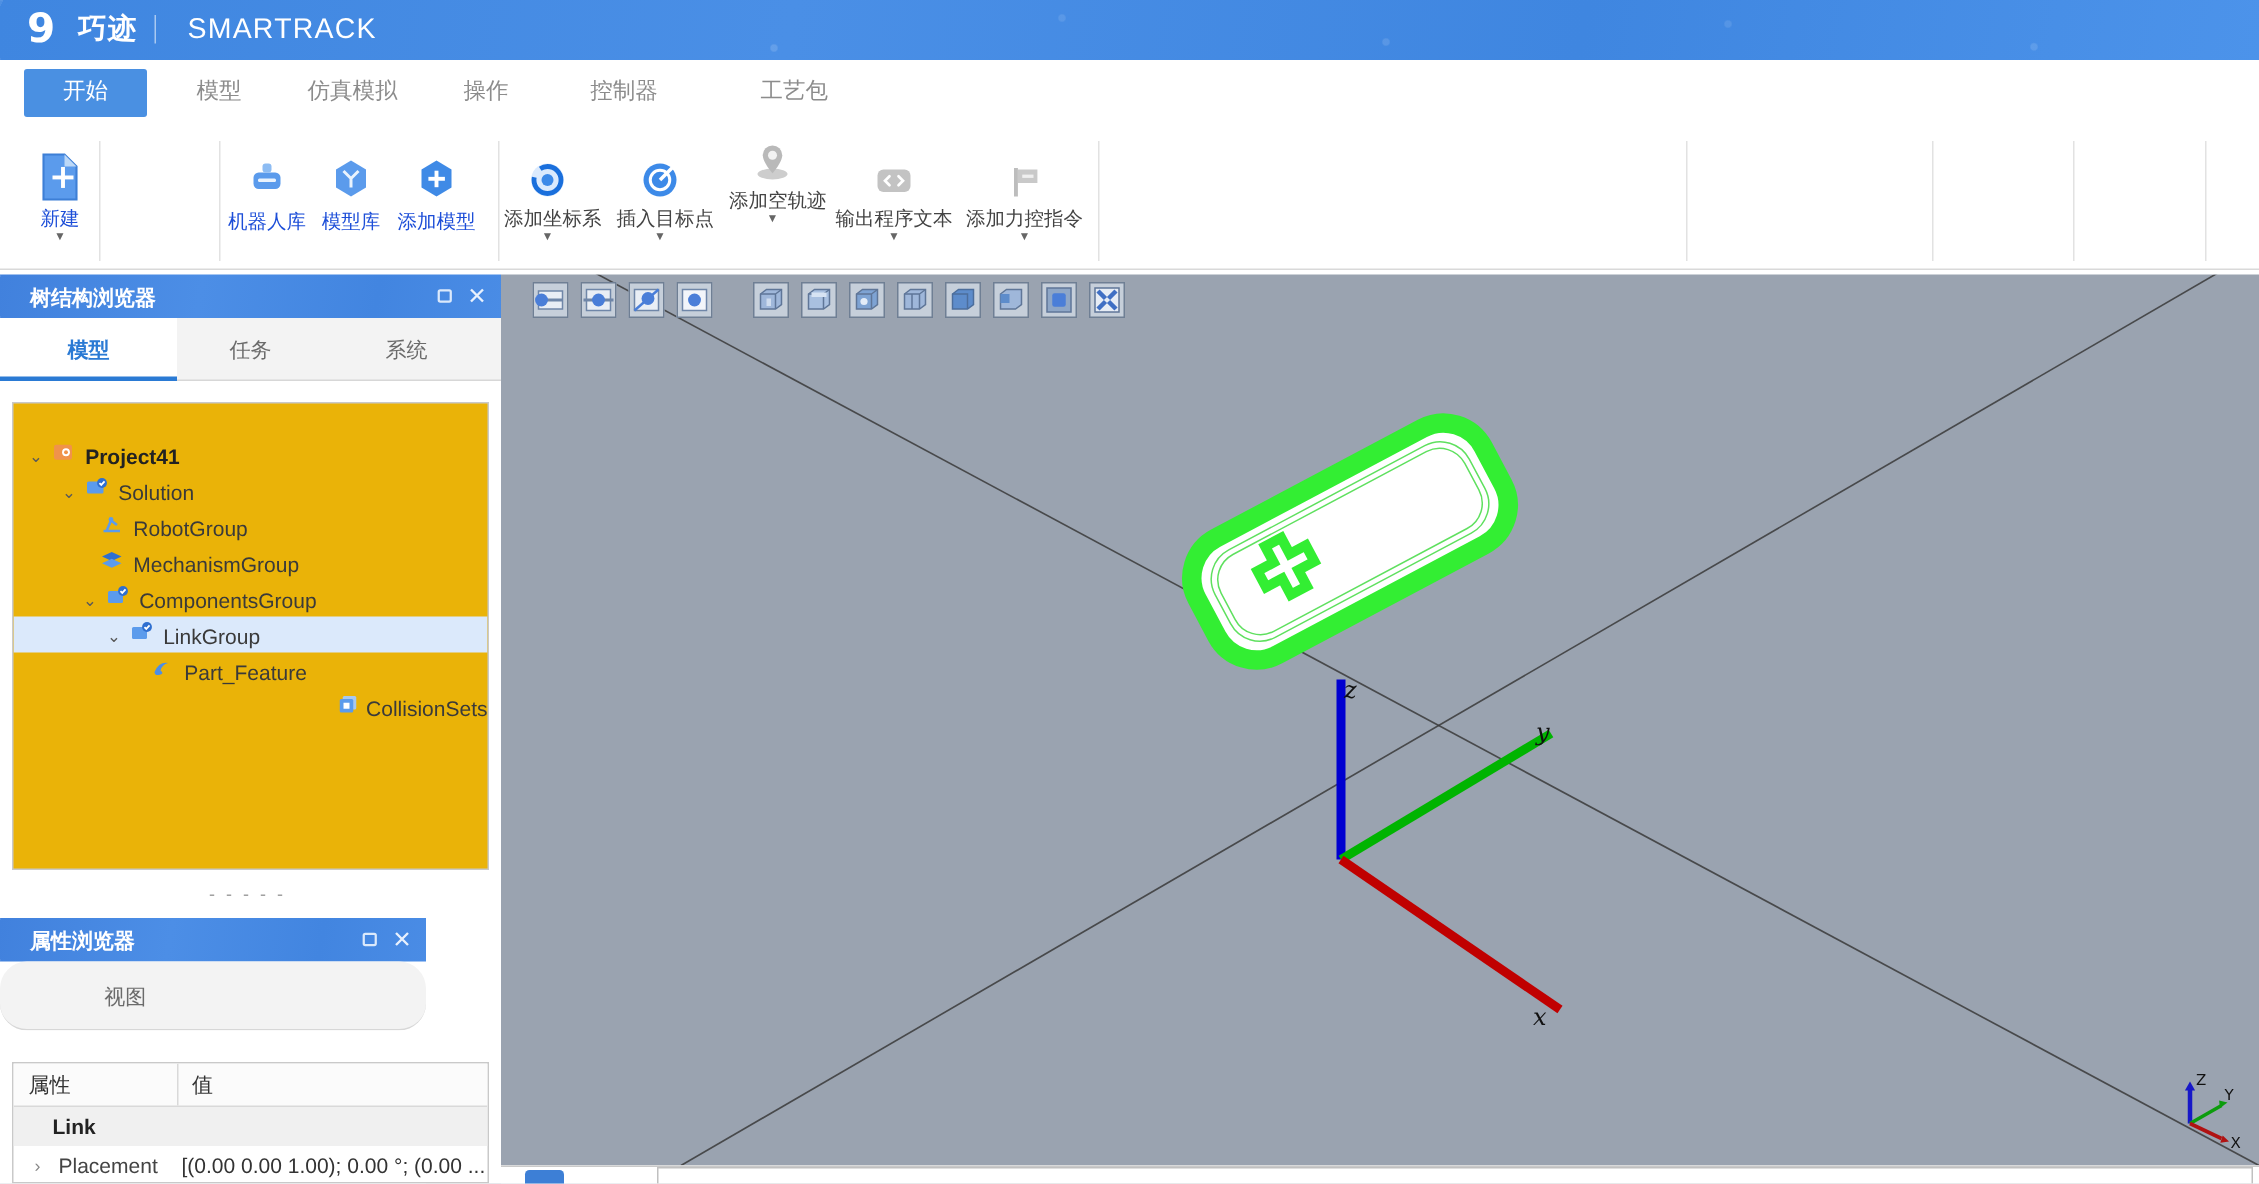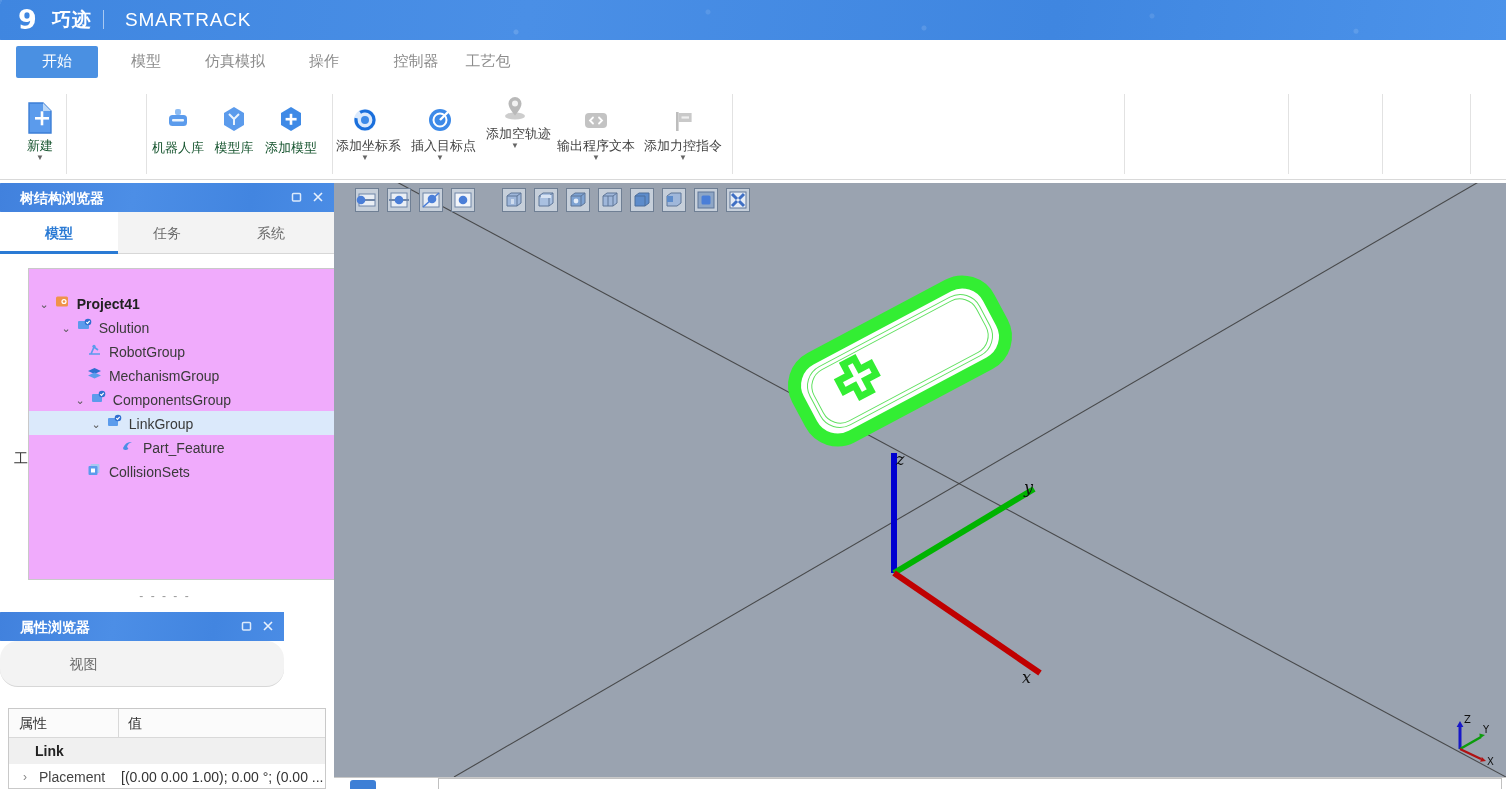"工艺包" div.rtab { left: 452px -> 480px; text-align: none -> right }
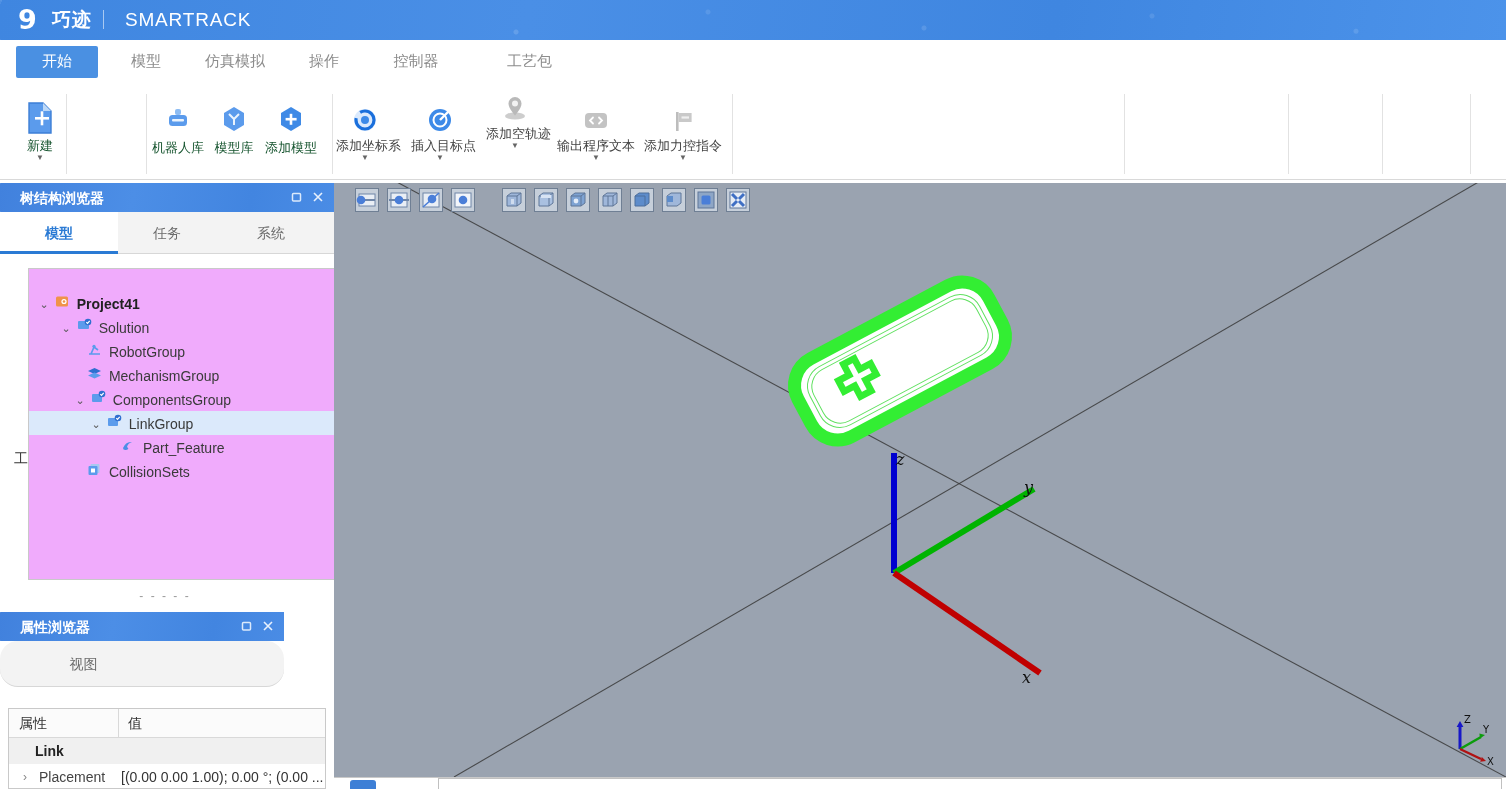"新建" .big-btn .lb { color: #14532d -> #1d4ed8 }
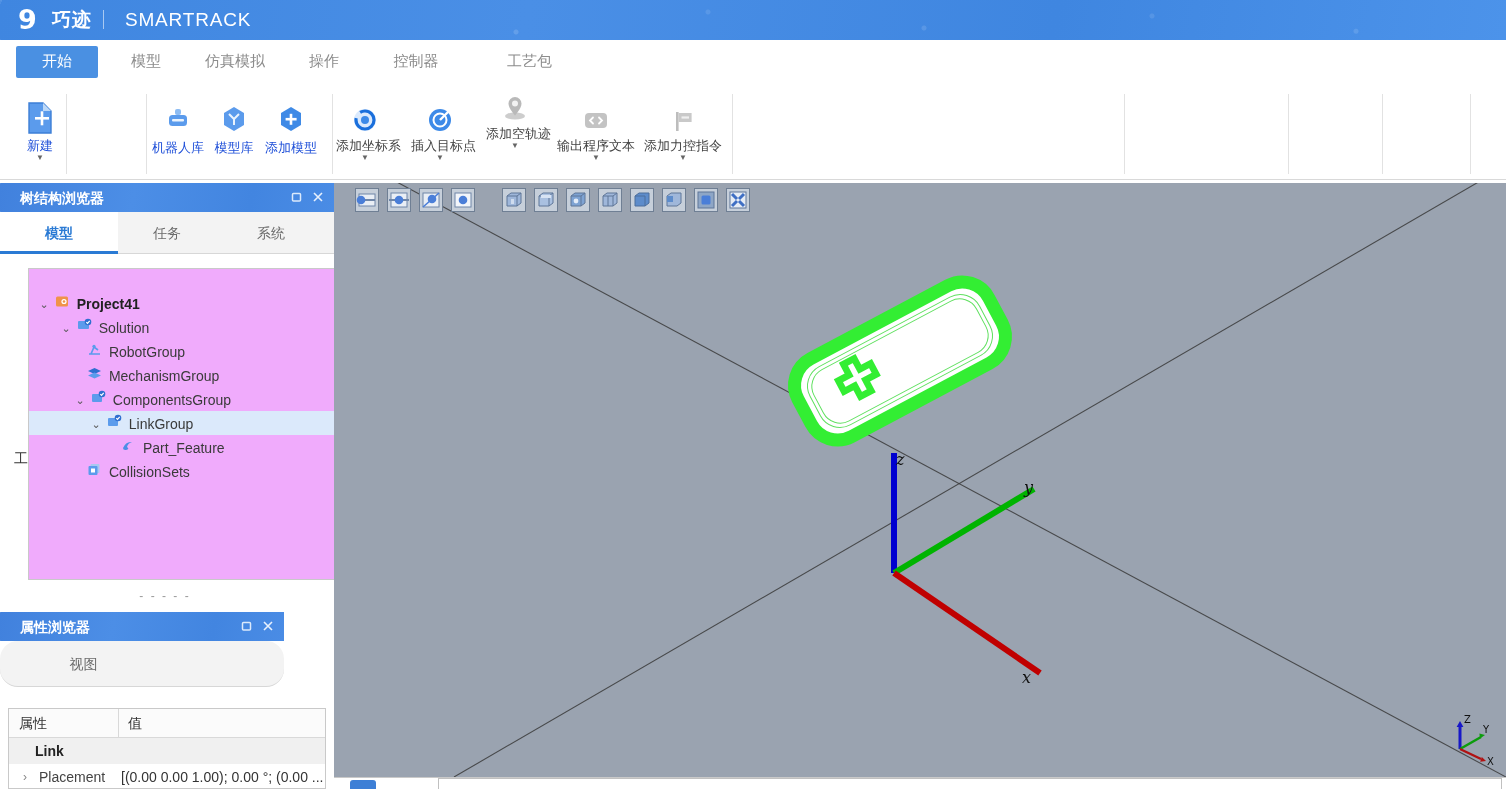"⌄ Project41" .treebox { background: #f0abfc -> #eab308; margin-left: 20px -> none }
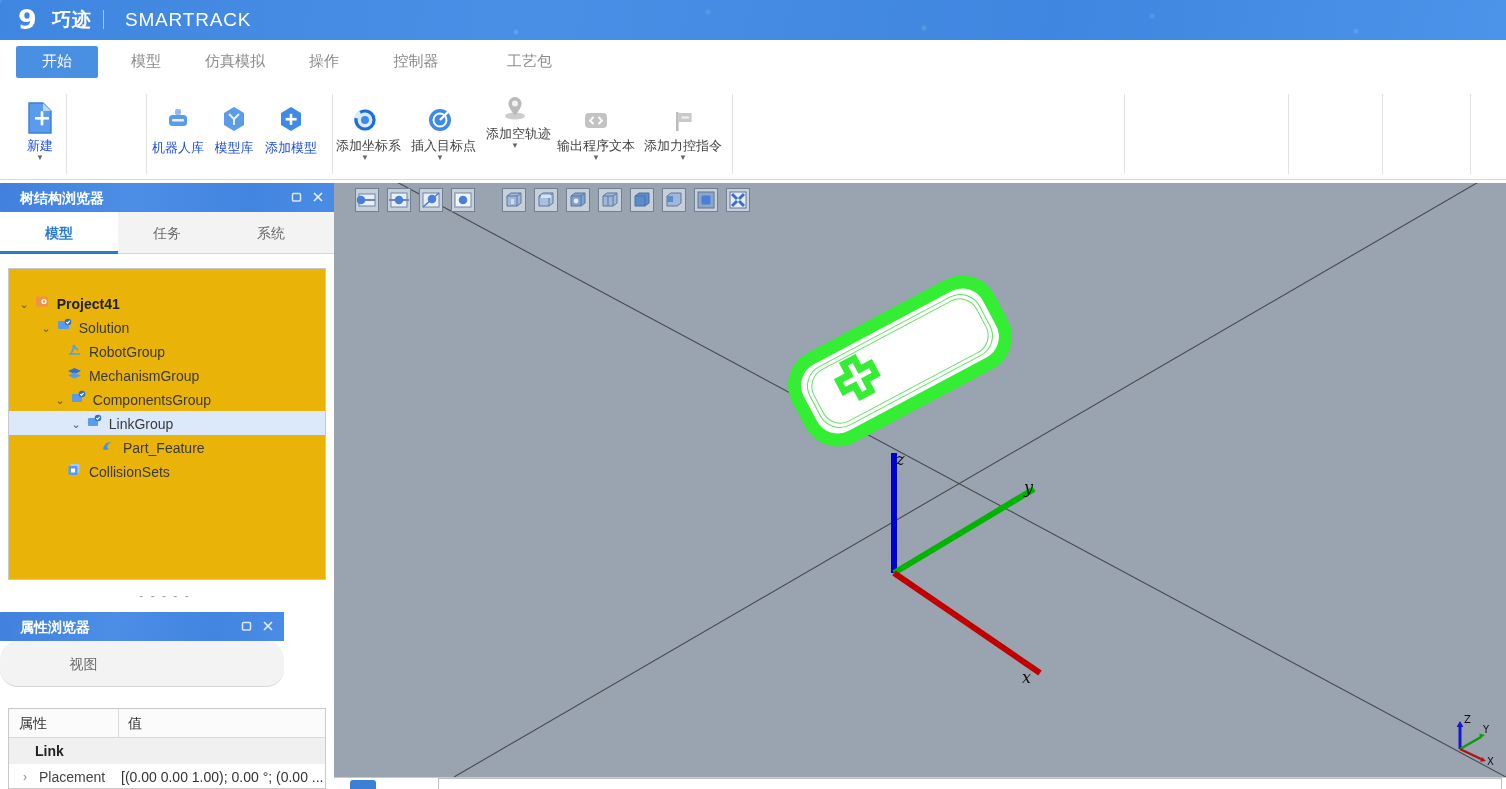"CollisionSets" div.tnode { text-align: none -> right }
